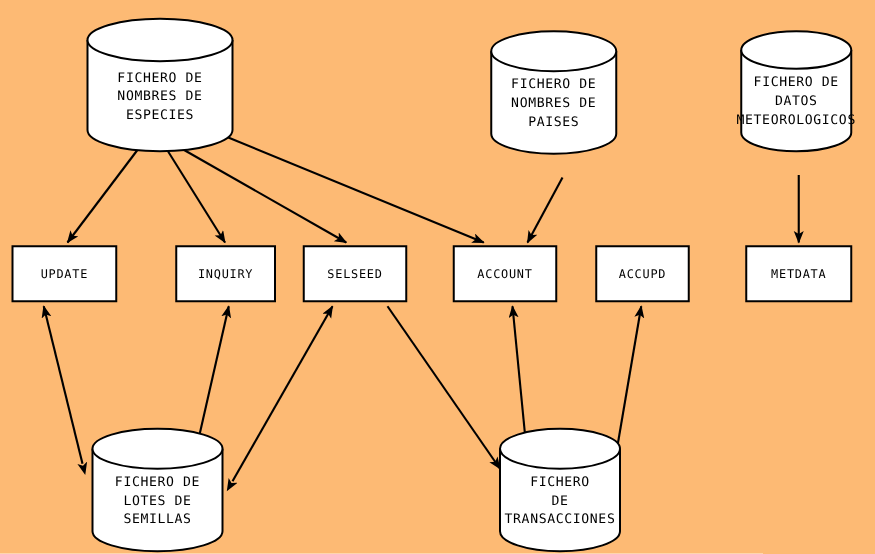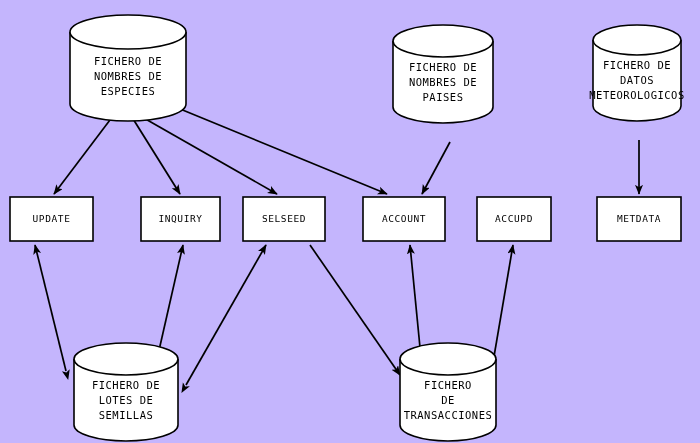"FICHERO DE" #diagram-root { background: #c4b5fd -> #fdba74 }
